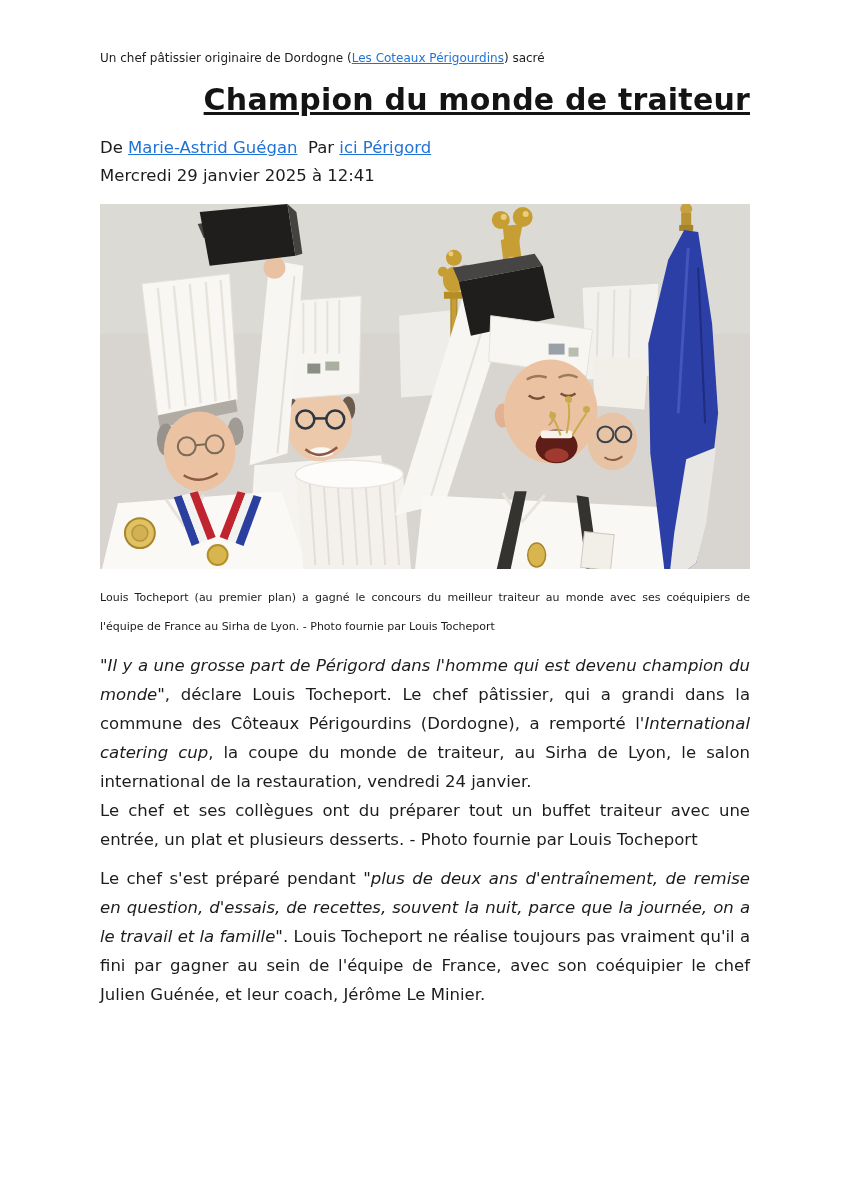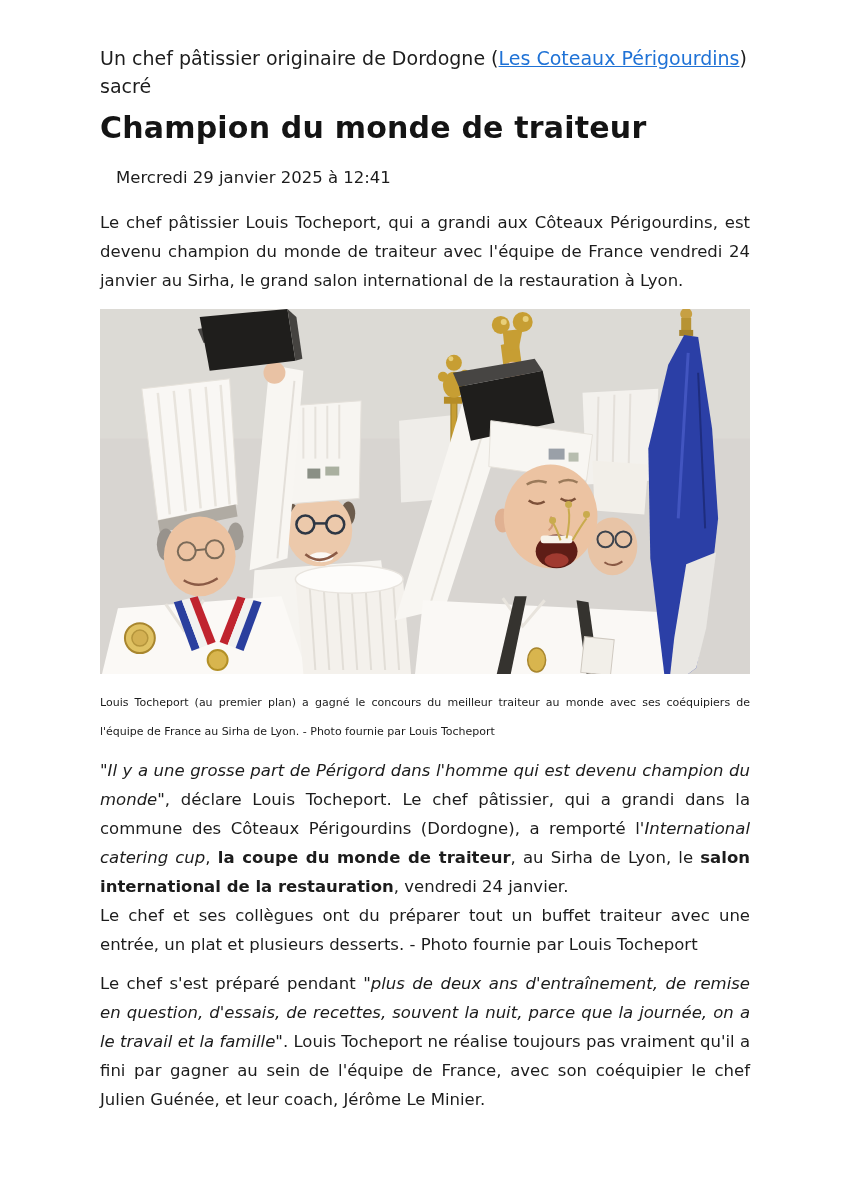"Un chef pâtissier originaire de" .kicker { font-size: 19px -> 12px }
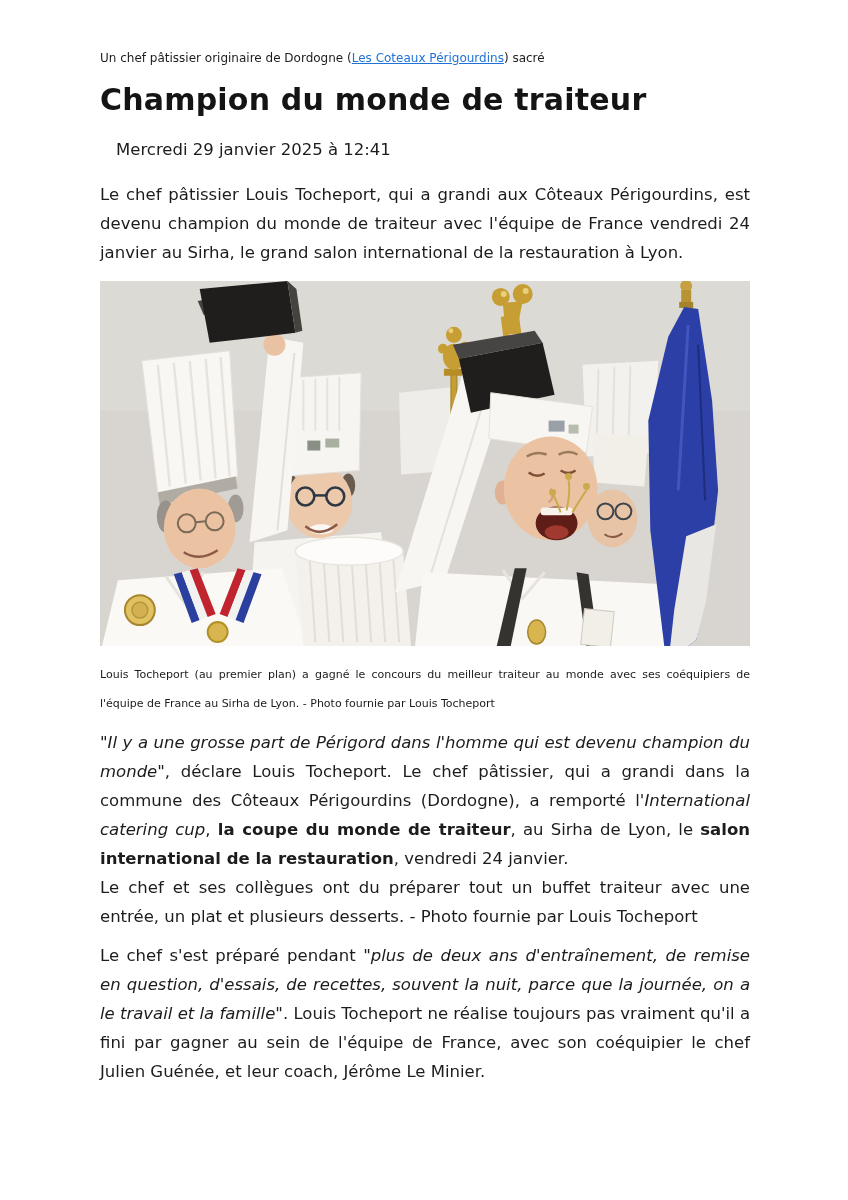"Champion du monde de traiteur" h1.title { text-align: left -> right; text-decoration: none -> underline }
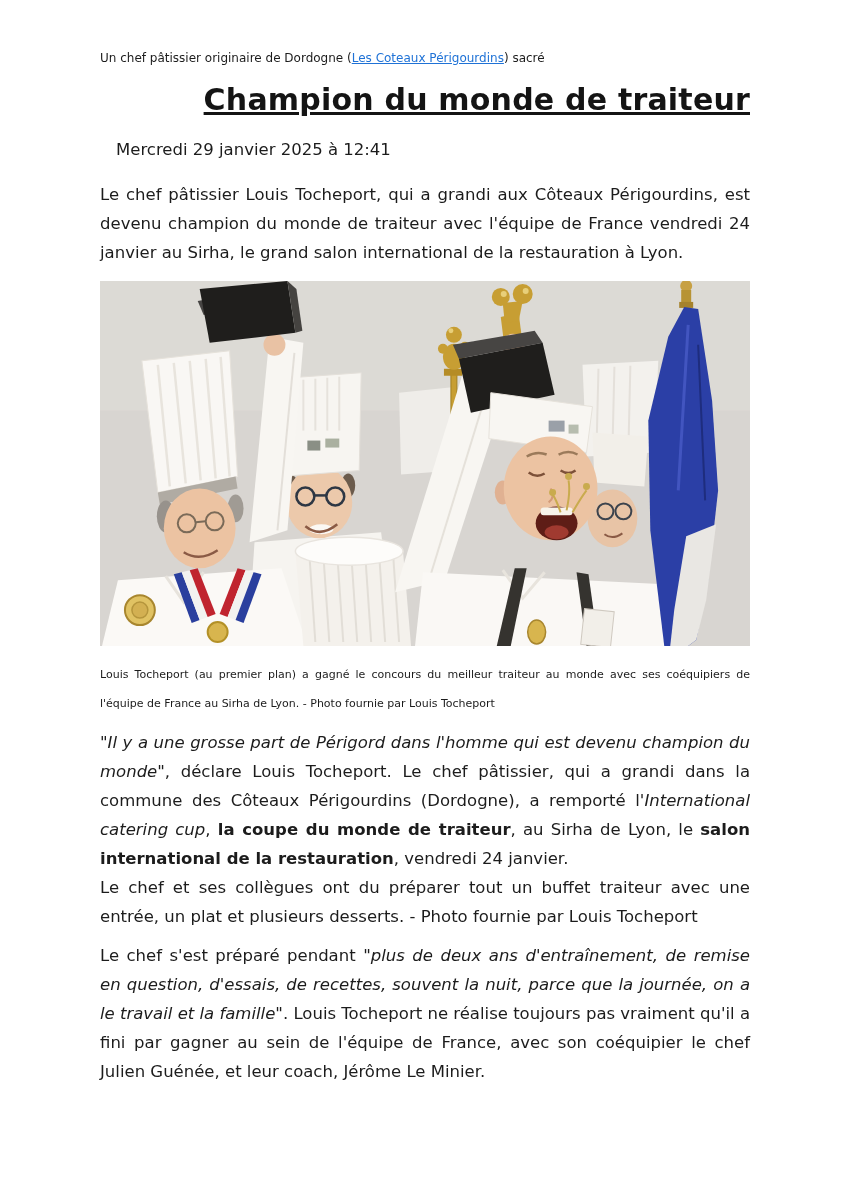"De Marie-Astrid Guégan Par ici" p.byline { html: none -> <p><span>De </span><a>Marie-Astrid Guégan</a><span> Par </span><a>ici Périgord</a></p> }
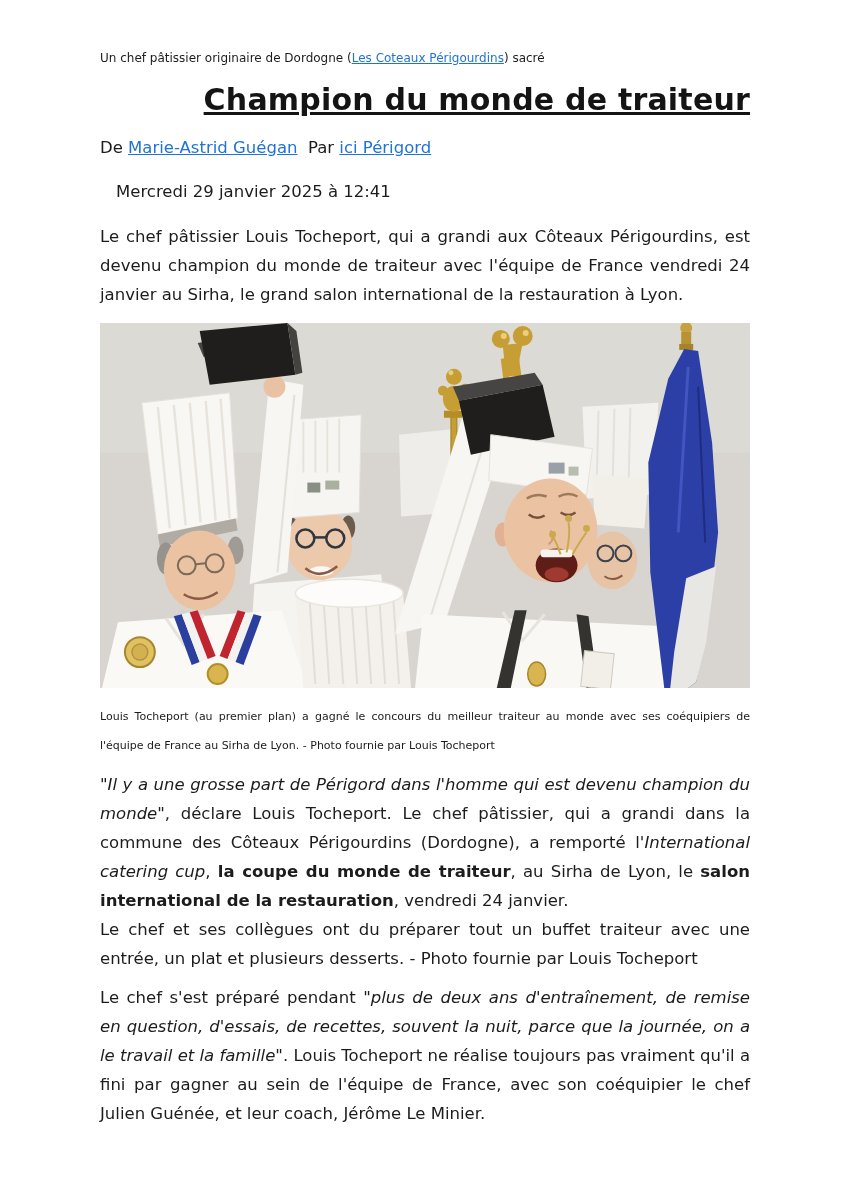"Mercredi 29 janvier 2025 à" p.dateline { margin: 16px -> 0 }
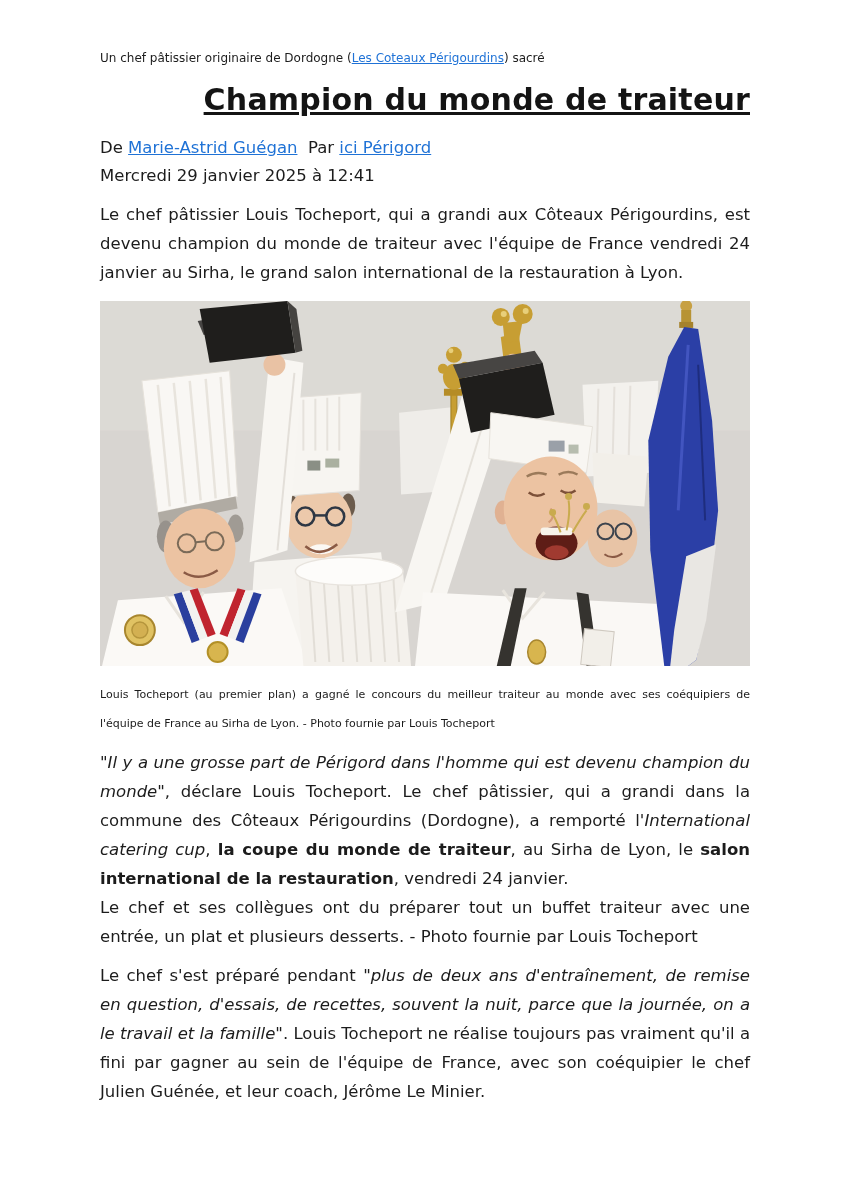"Le chef pâtissier Louis Tocheport," p.body { html: <p>Le chef pâtissier Louis Tocheport, qui a grandi aux Côteaux Périgourdins, est devenu champion du monde de traiteur avec l'équipe de France vendredi 24 janvier au Sirha, le grand salon international de la restauration à Lyon.</p> -> none }
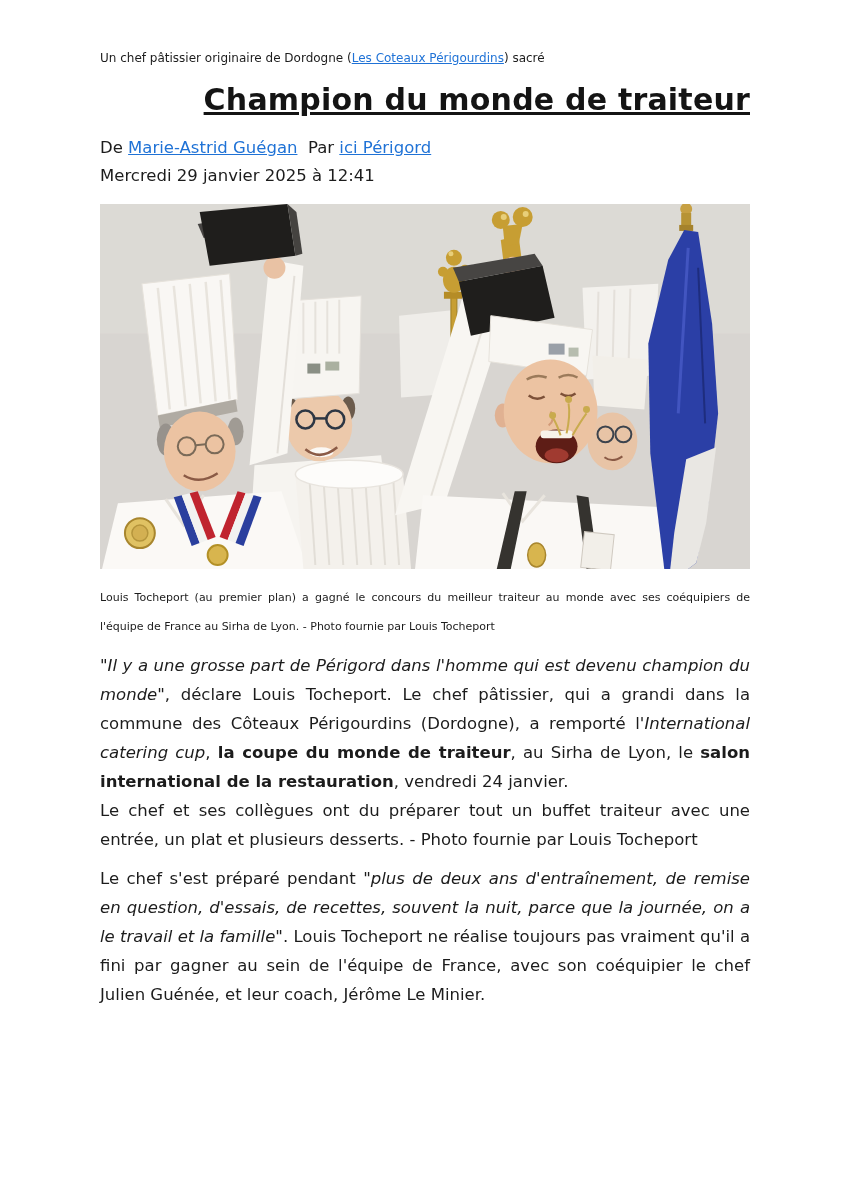"la coupe du monde de" .b { font-weight: 700 -> 400 }
